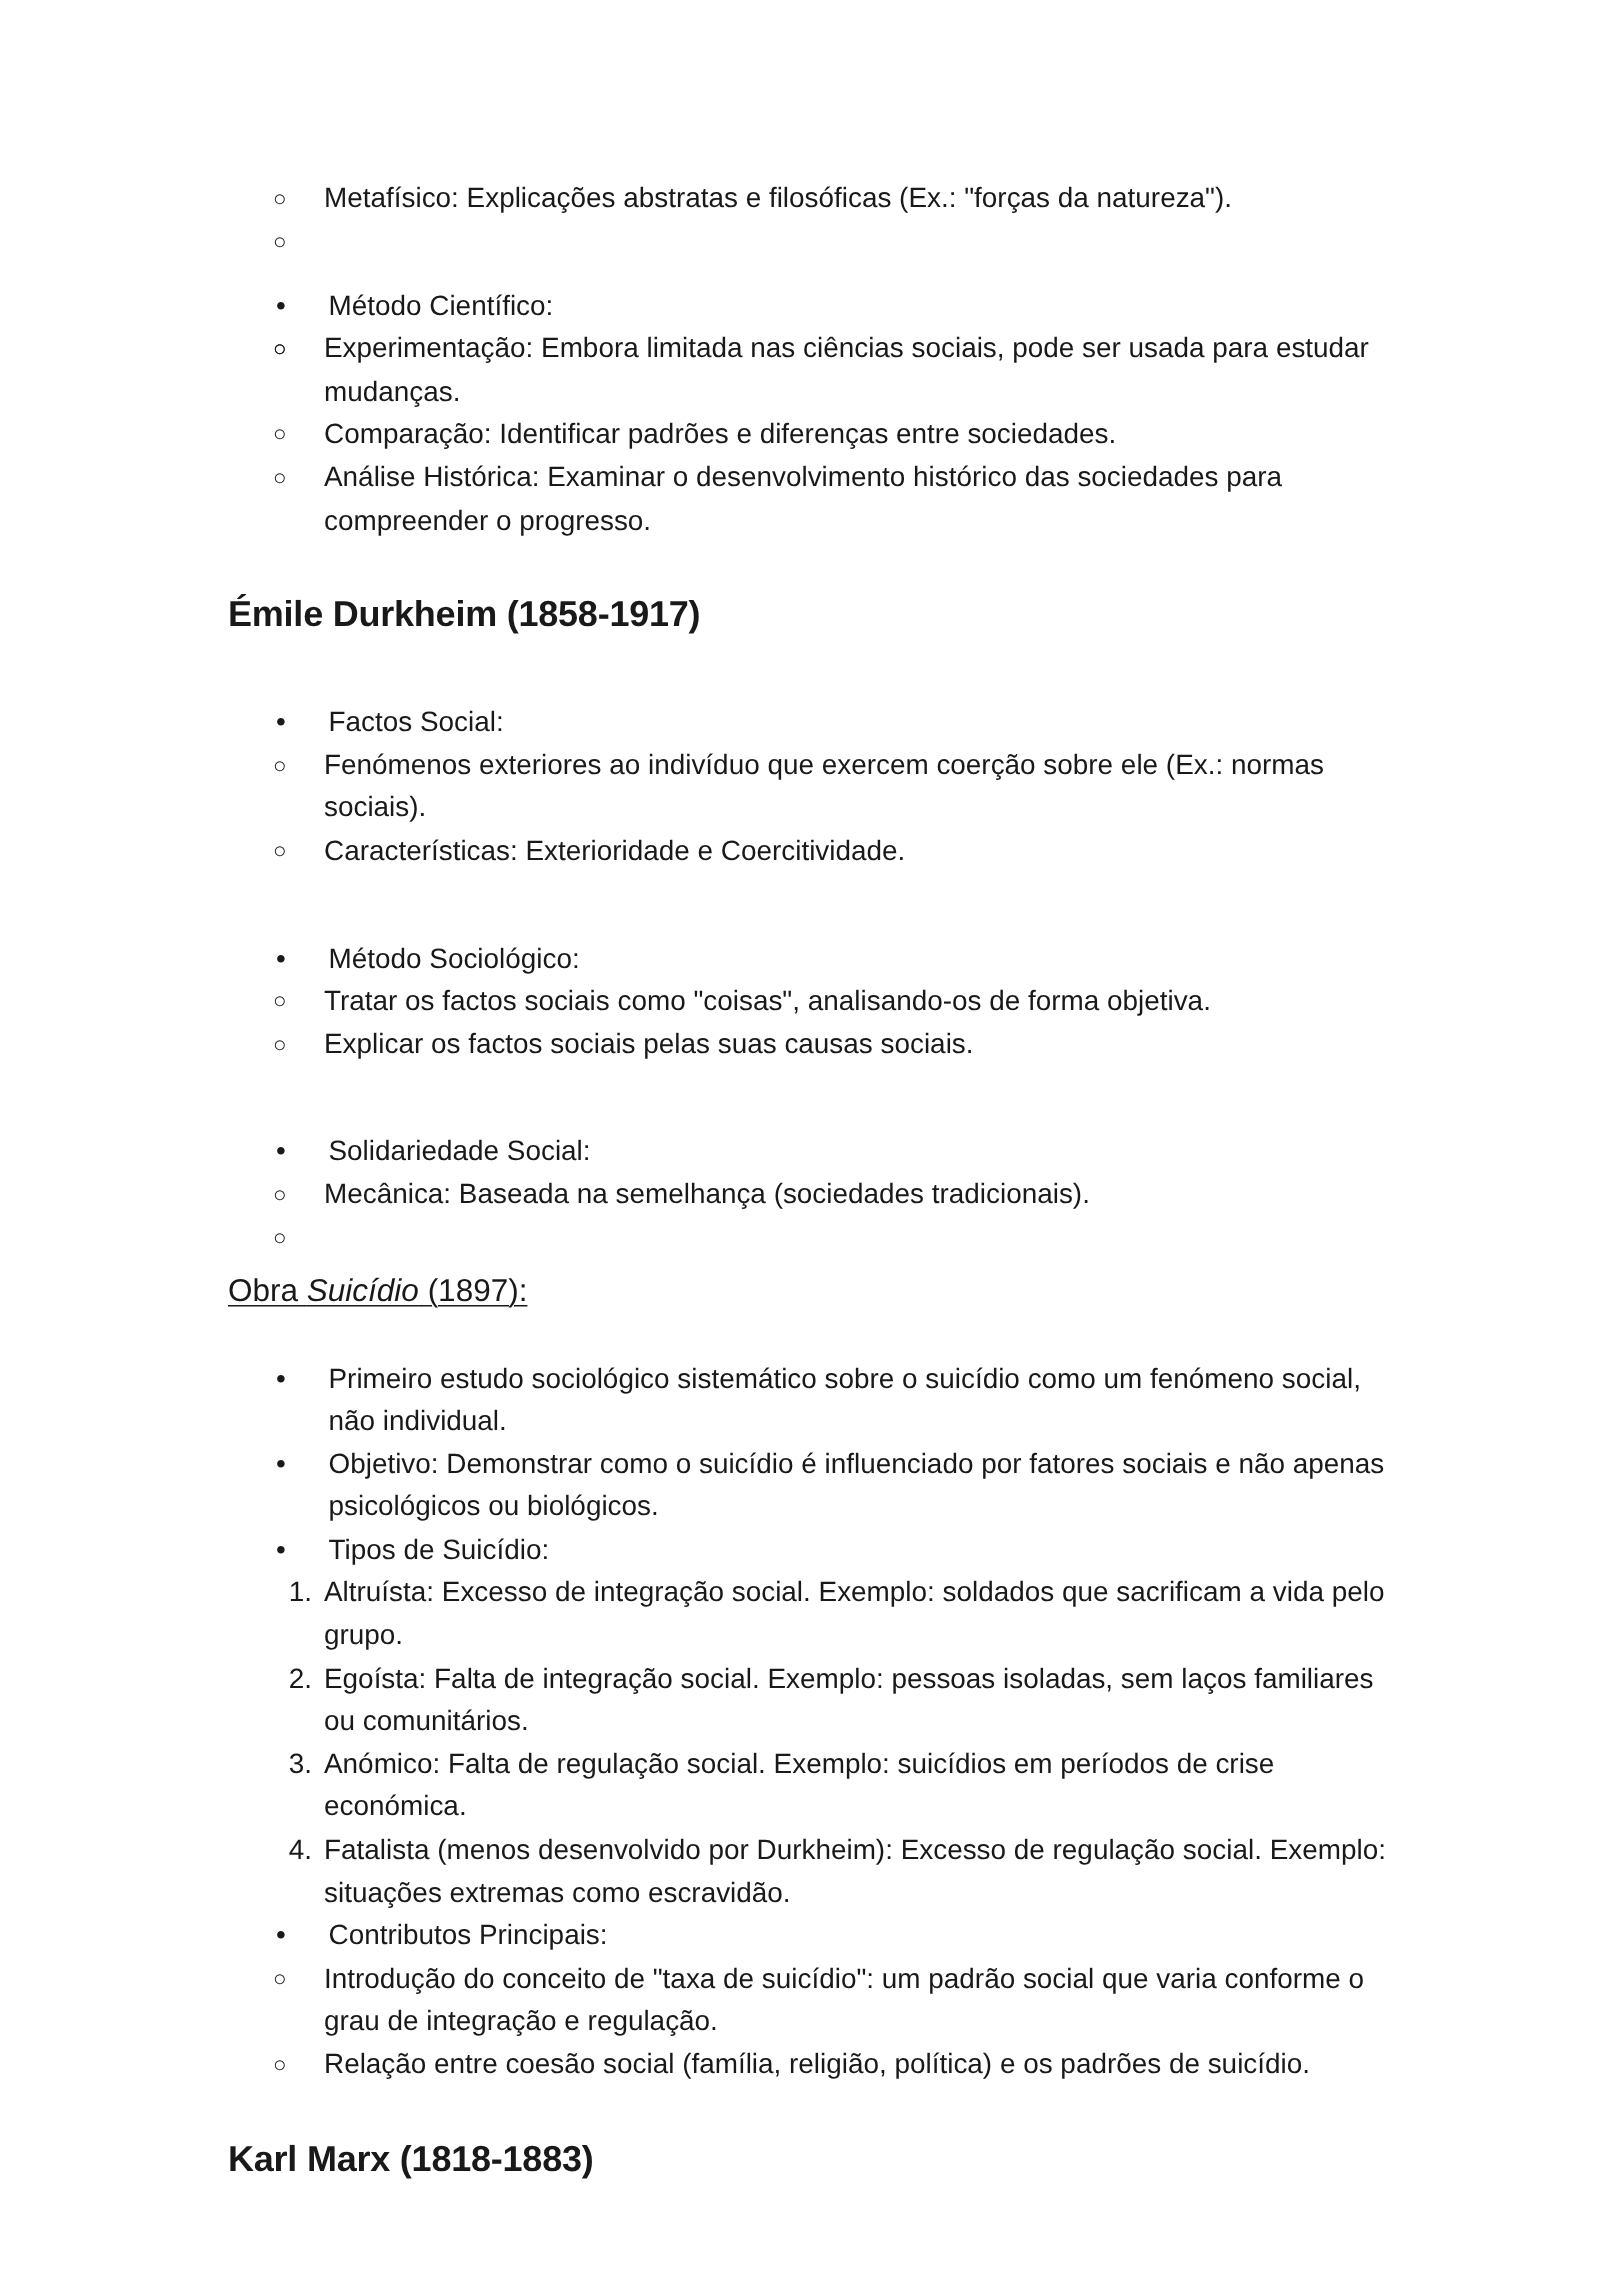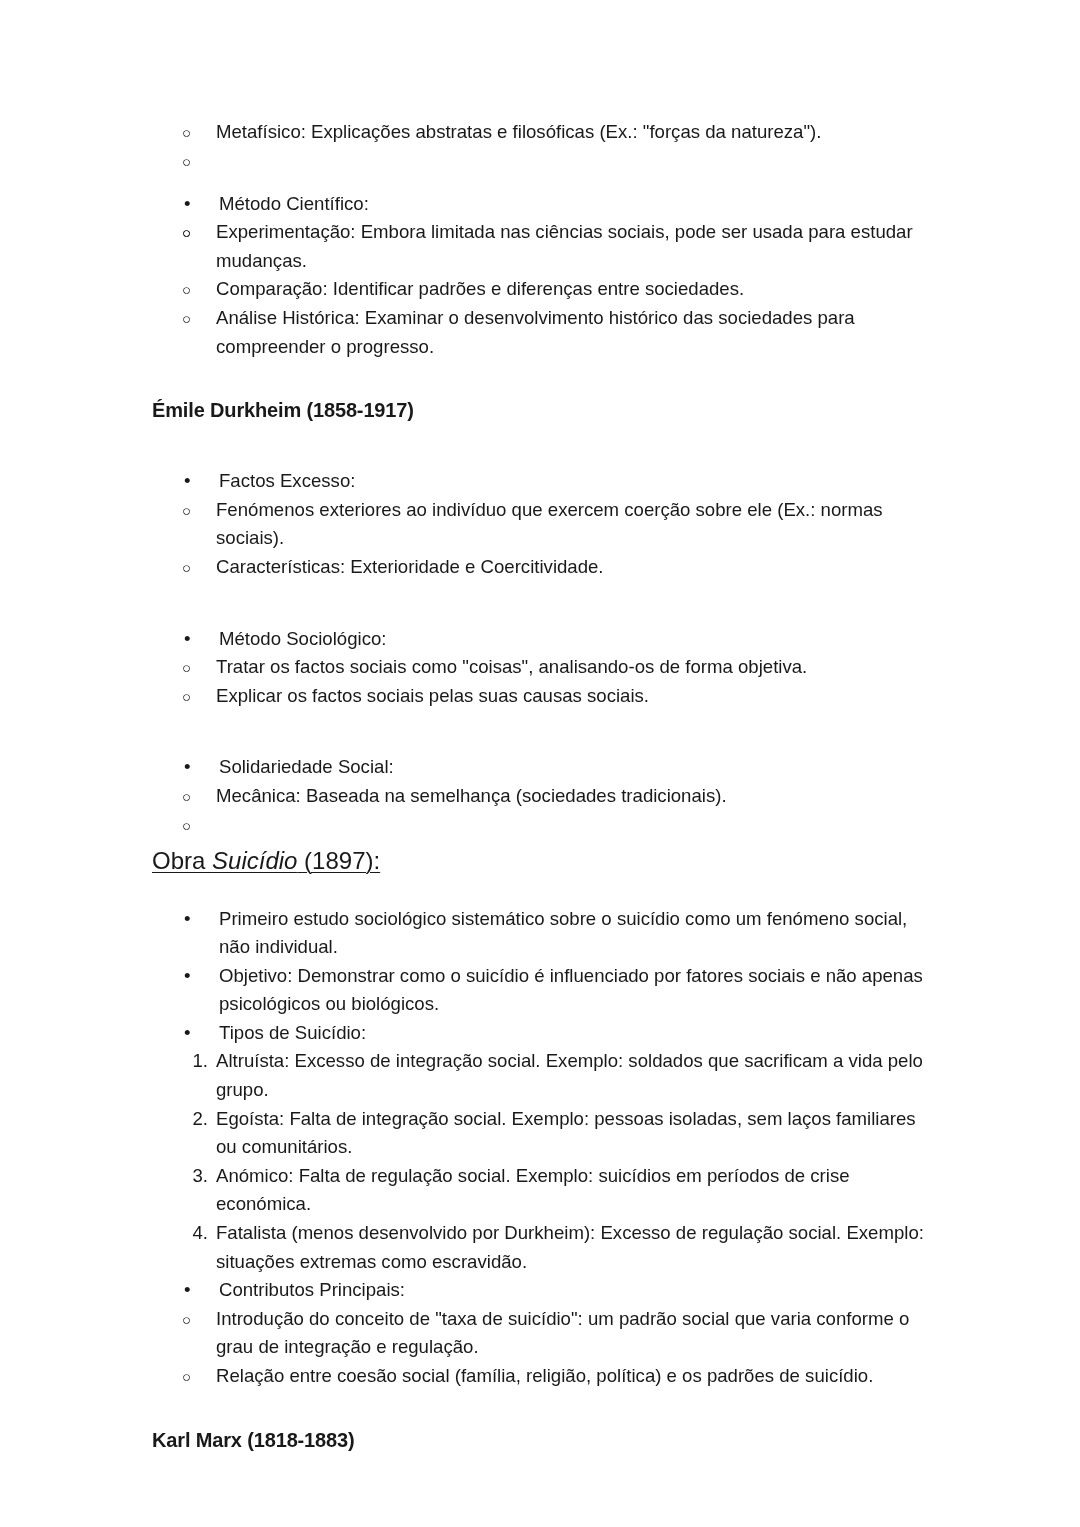"Émile Durkheim (1858-1917)" .heading { font-size: 20px -> 24px }
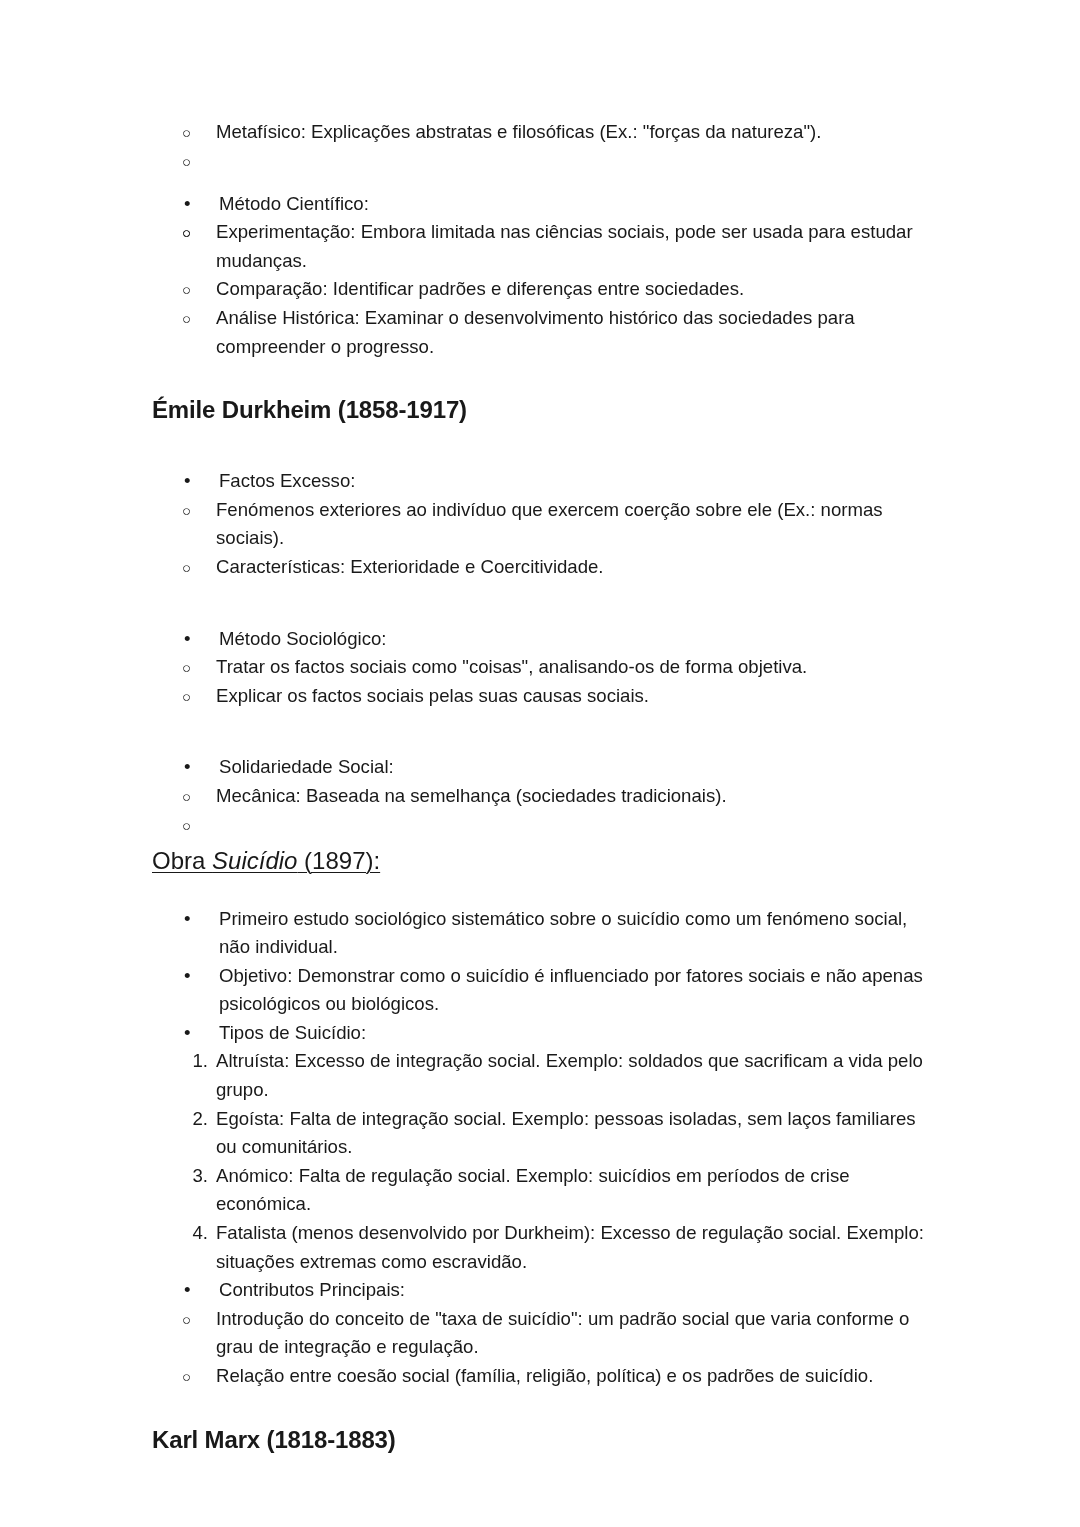"Factos Excesso:" span.txt { text: Excesso -> Social }
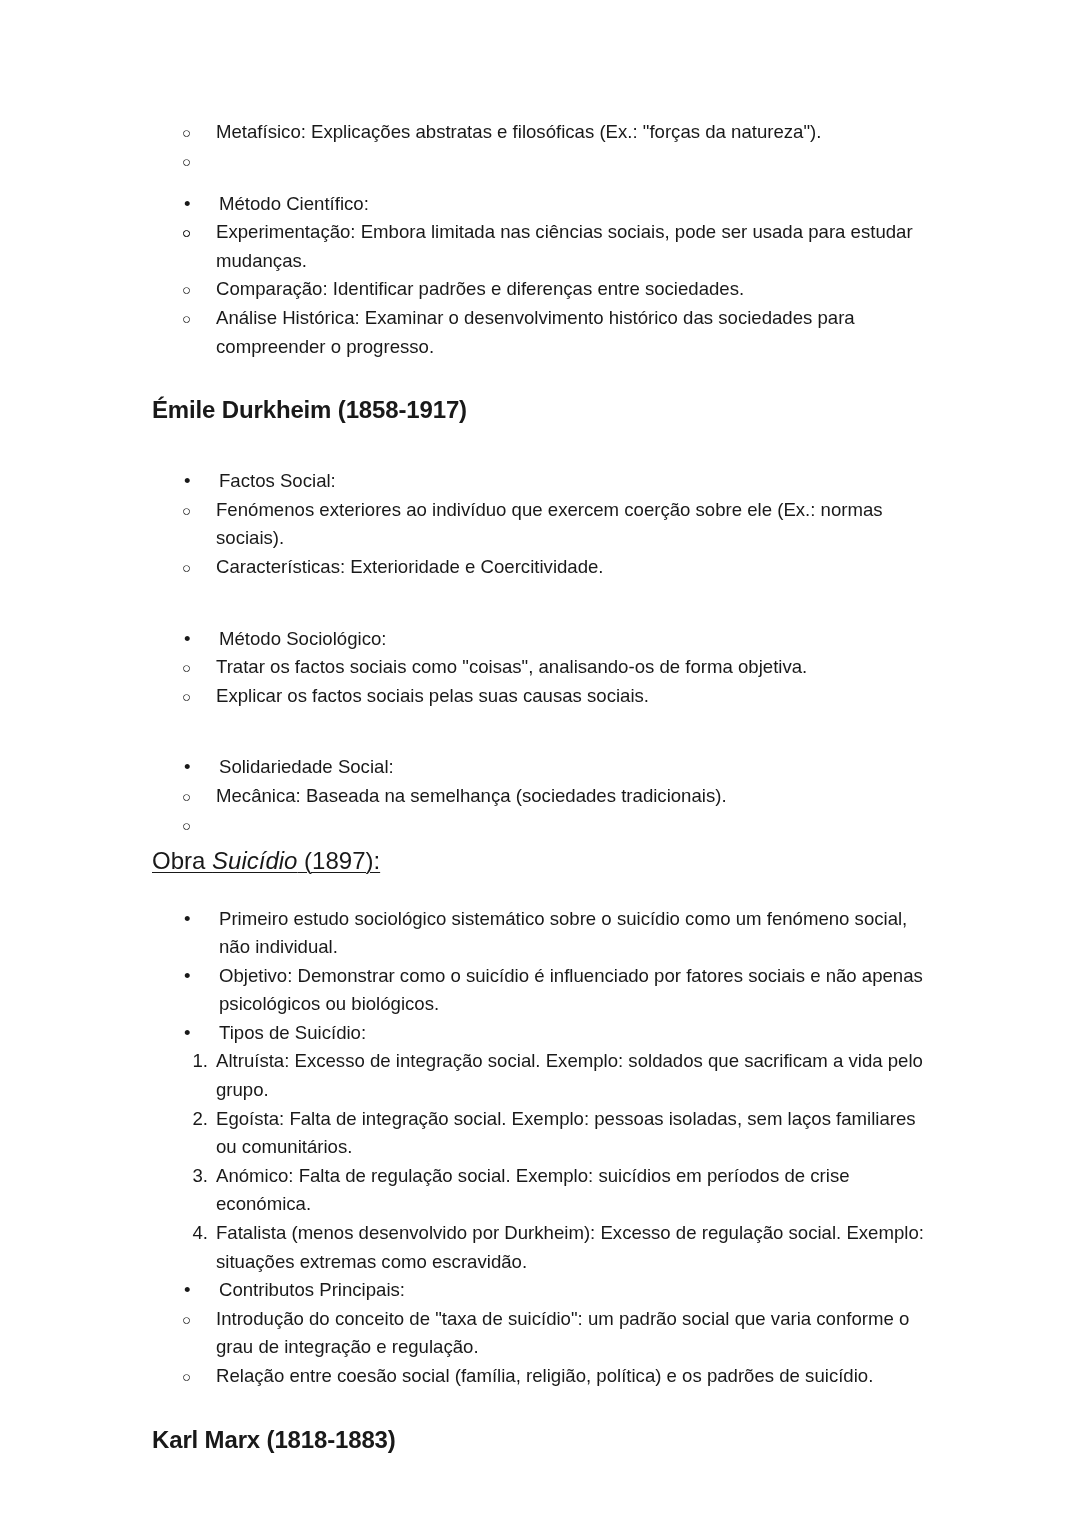"Obra Suicídio (1897):" .subheading { font-size: 24px -> 21px }
